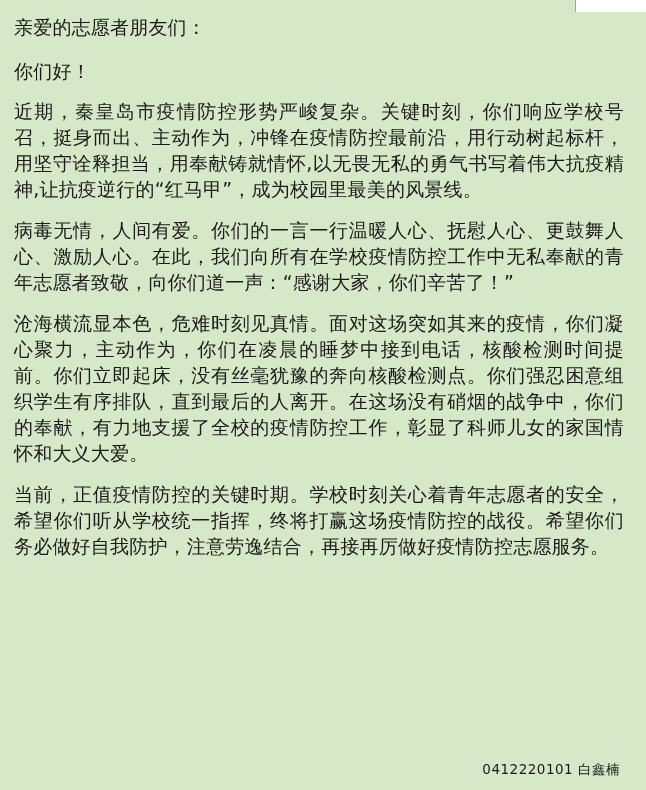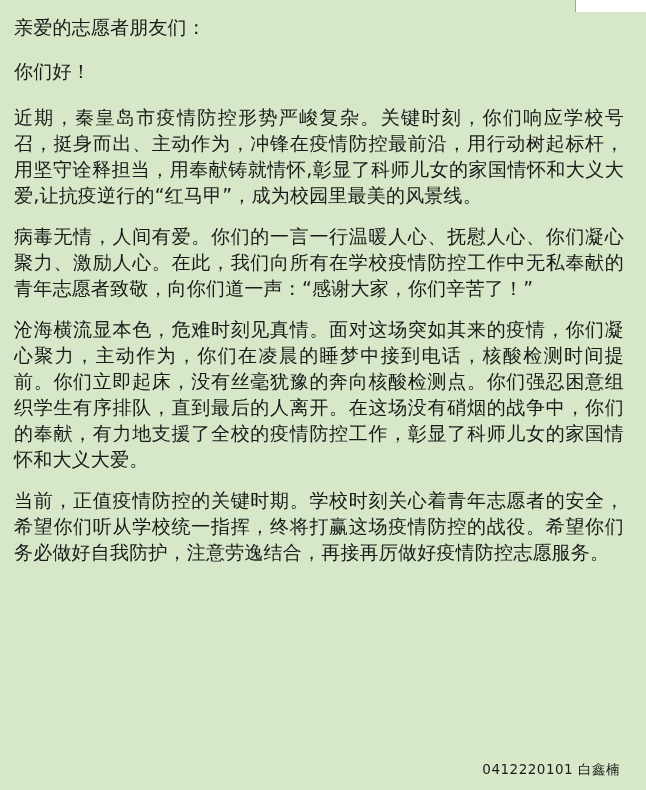"你们好！" .para.greeting { margin-bottom: 20px -> 14px }
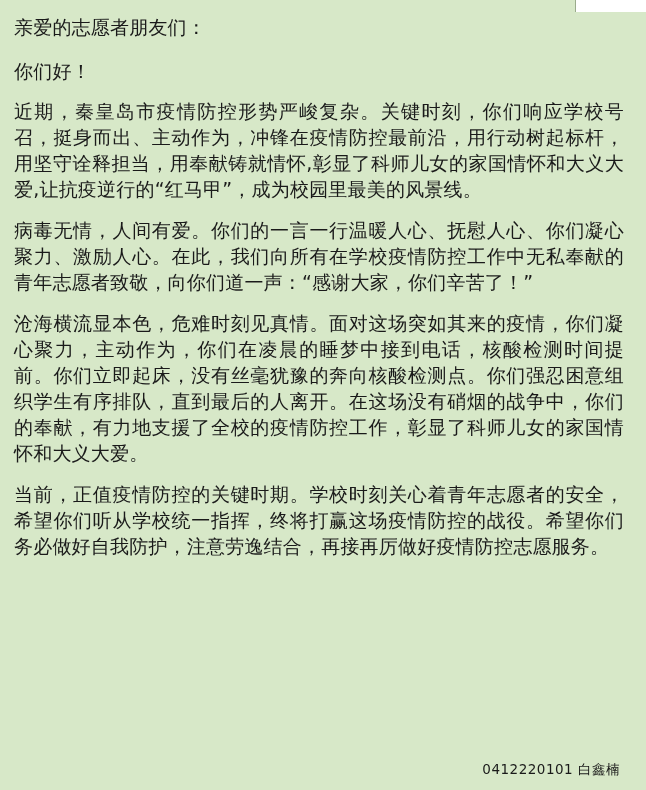"近期，秦皇岛市疫情防控形势严峻复杂。关键时刻，你们响应学校号召，挺身而出、主动作" p.para { text: ,彰显了科师儿女的家国情怀和大义大爱 -> ,以无畏无私的勇气书写着伟大抗疫精神 }
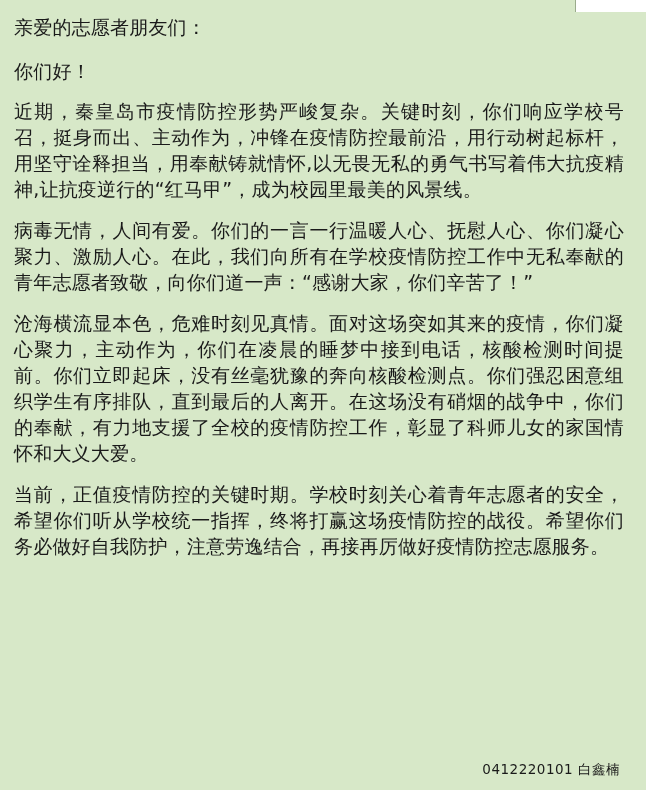"病毒无情，人间有爱。你们的一言一行温暖人心、抚慰人心、你们凝心聚力、激励人心。在" p.para { text: 你们凝心聚力 -> 更鼓舞人心 }
